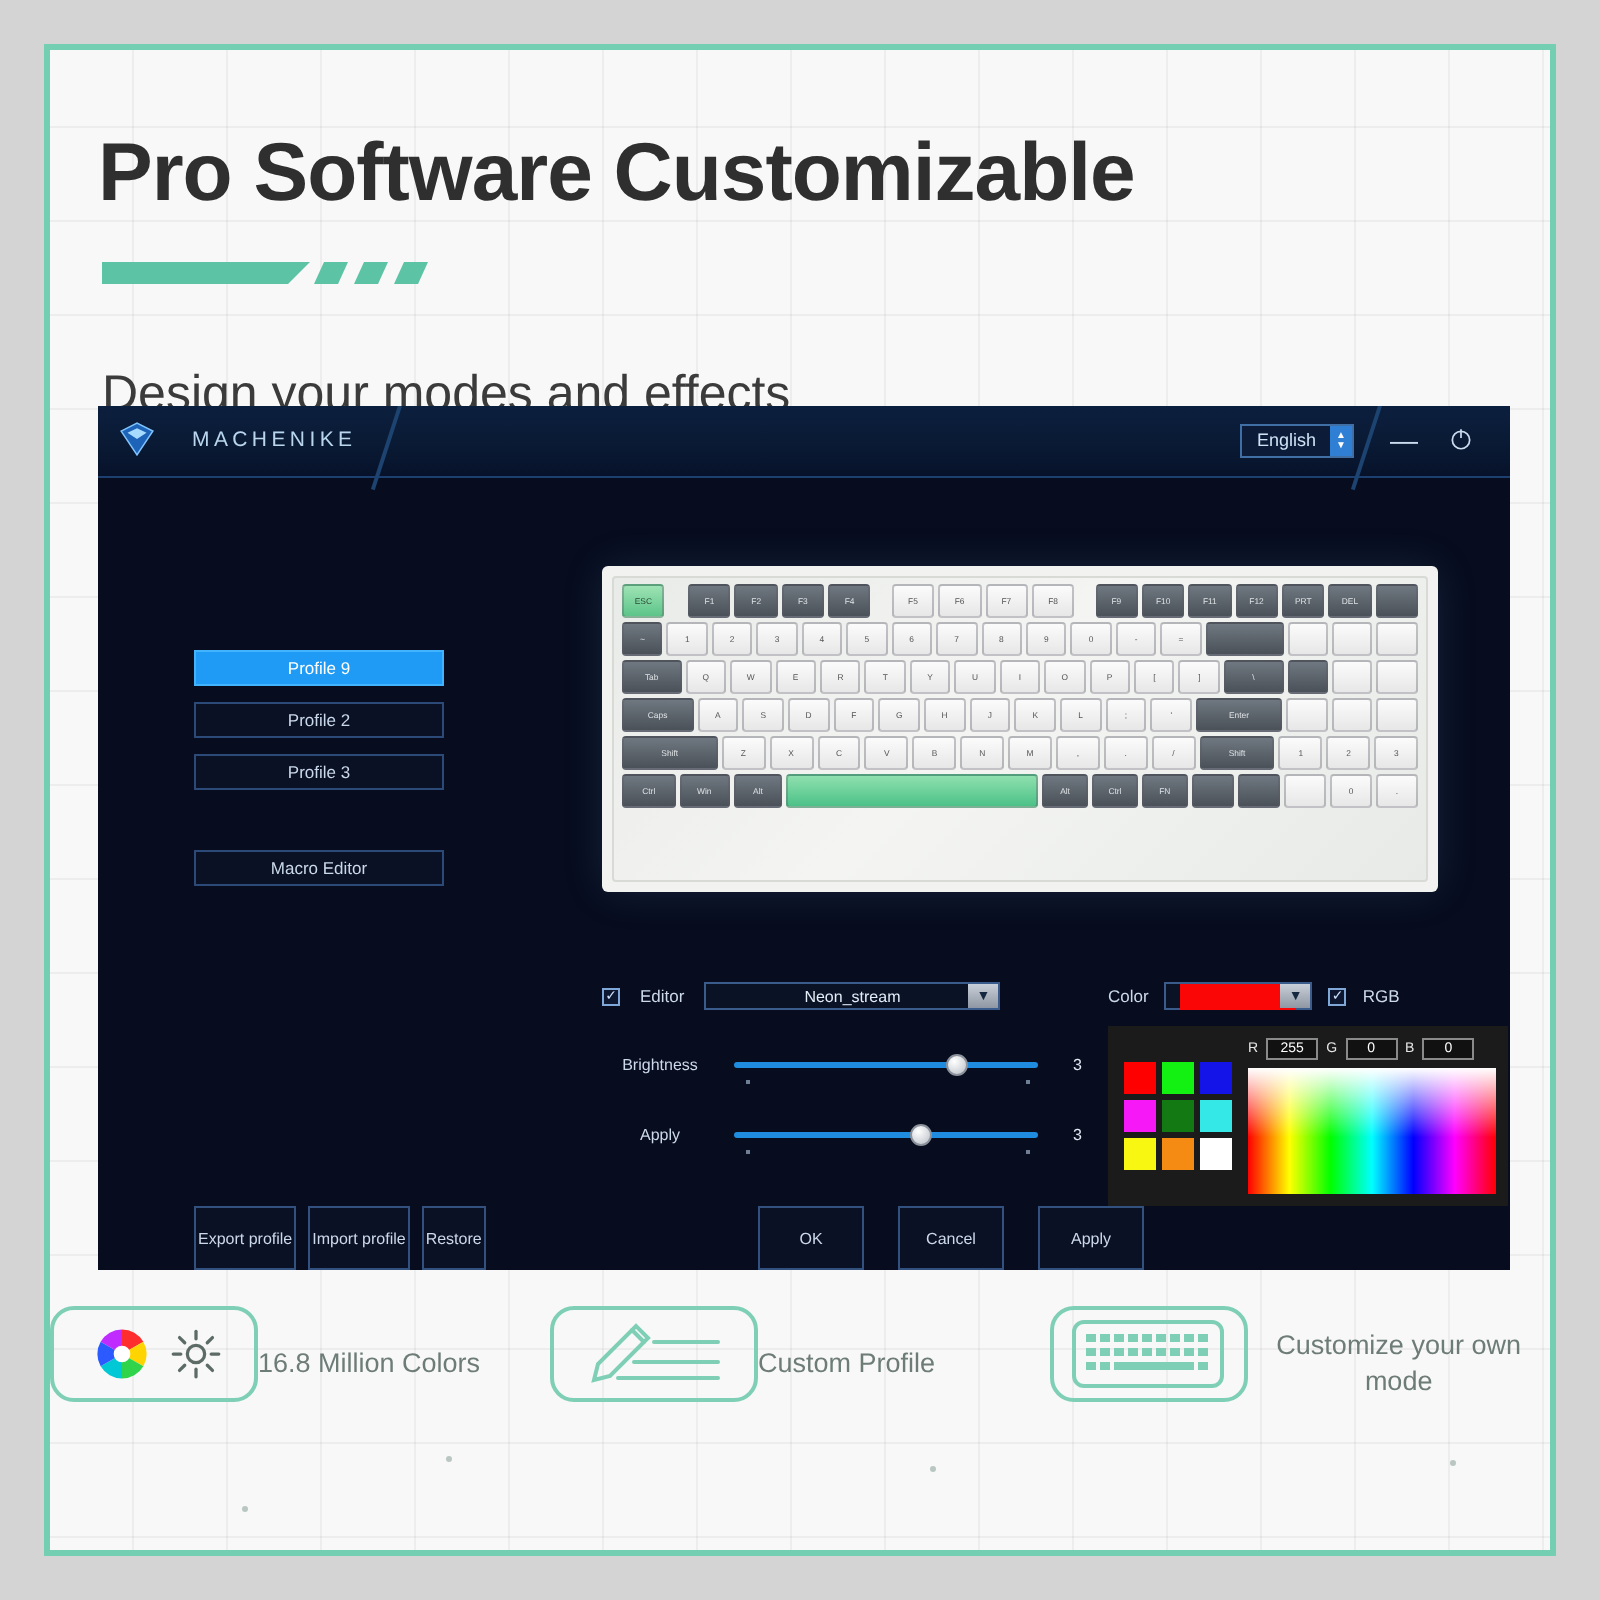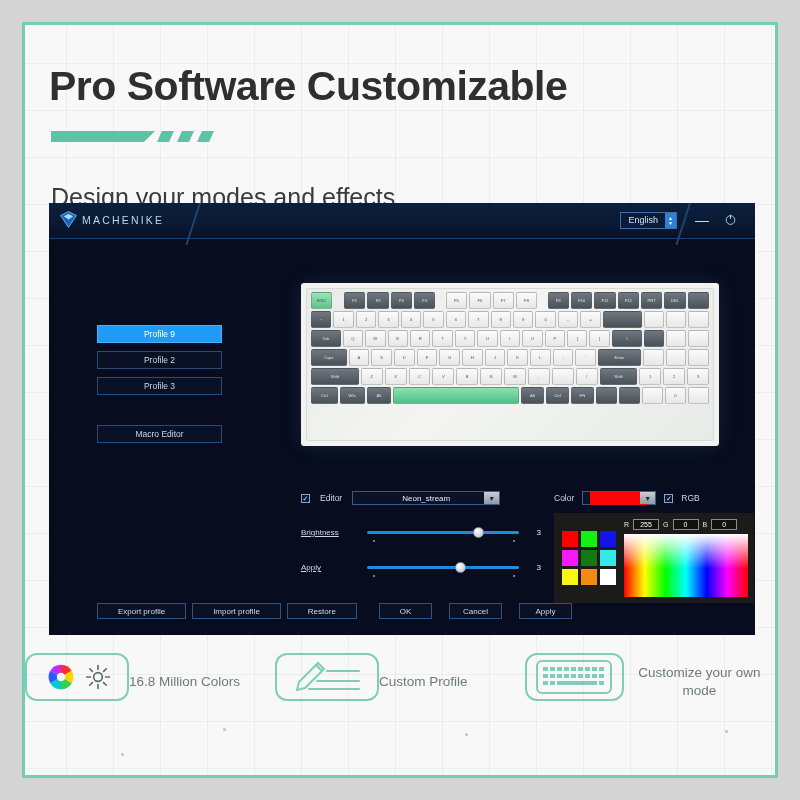"MACHENIKE" .logo { gap: 4px -> 18px }
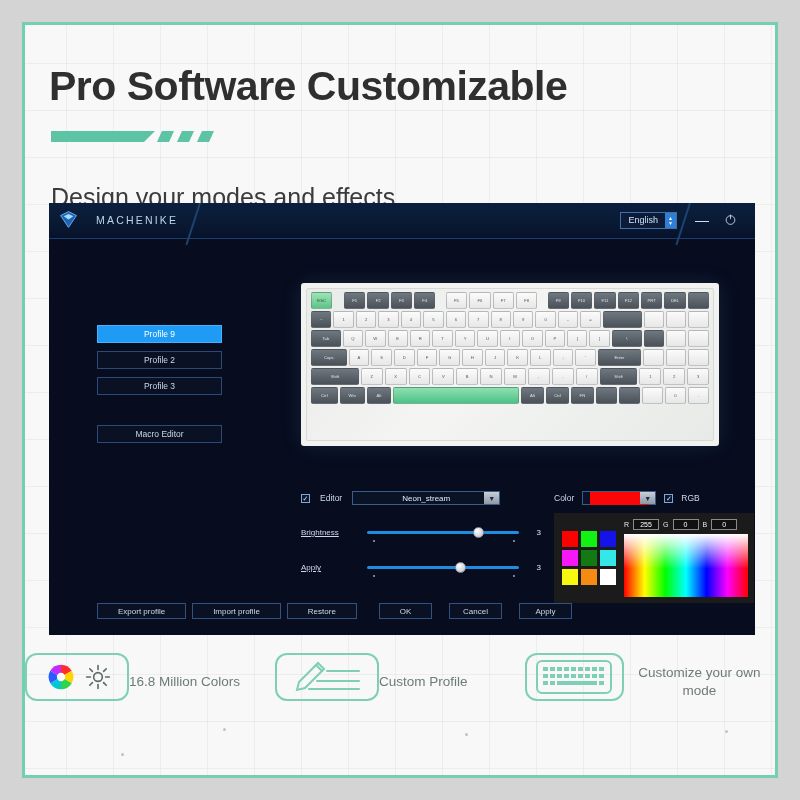"Brightness" .sname { text-align: left -> center; text-decoration: underline -> none }
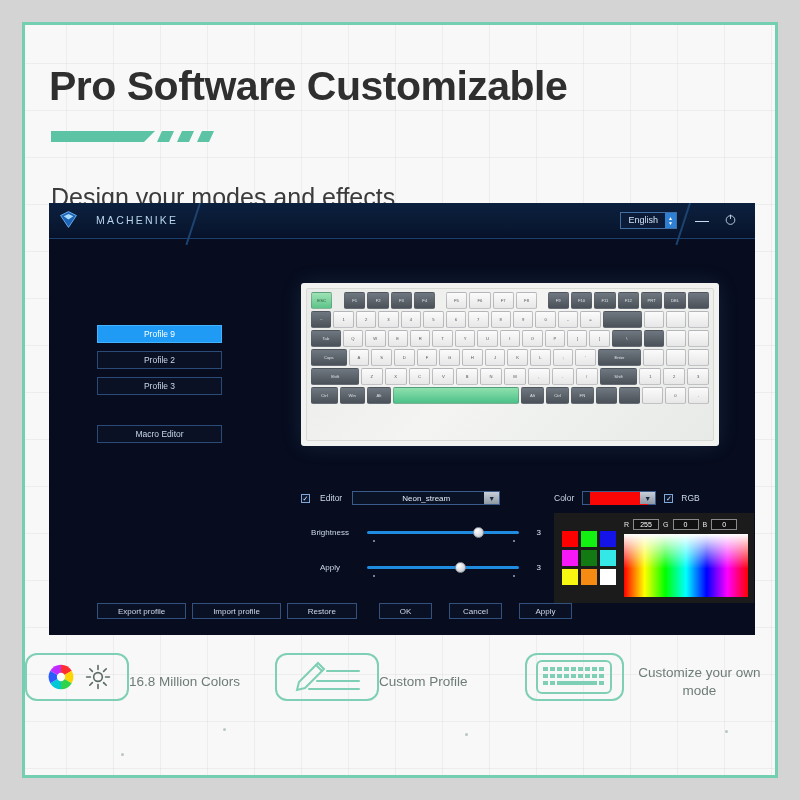"Export profile" .fbtn { height: 16px -> 32px; padding: 0 20px -> 0 1px }
